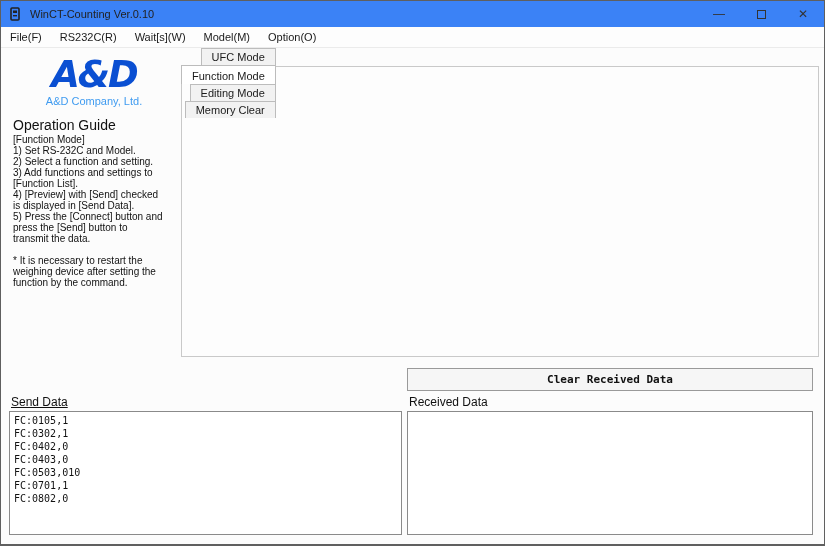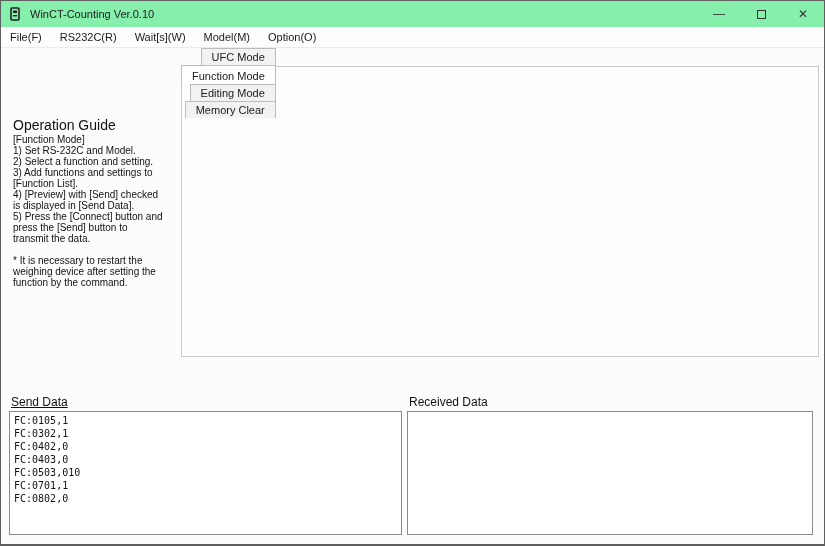"WinCT-Counting Ver.0.10" .titlebar { background: #86efac -> #3b82f6 }
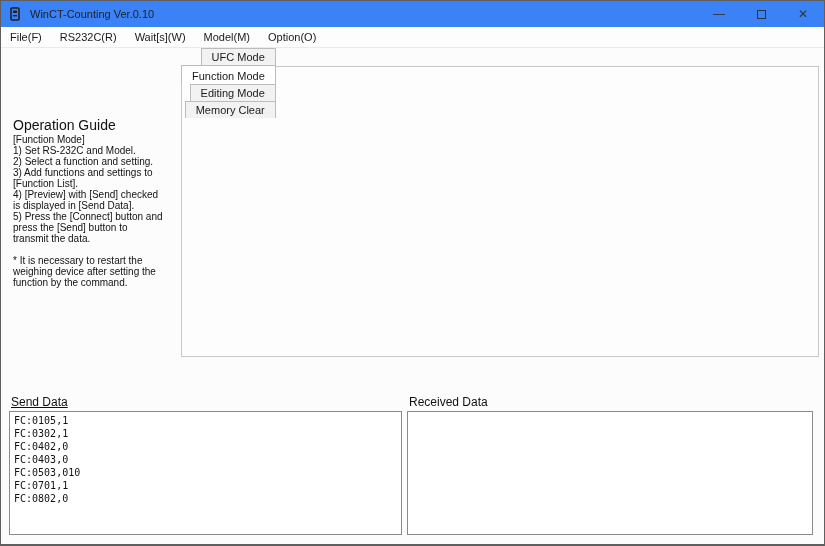"A&D" div.logo { html: none -> <div> <div>A&amp;D</div> <div>A&amp;D Company, Ltd.</div> </div> }
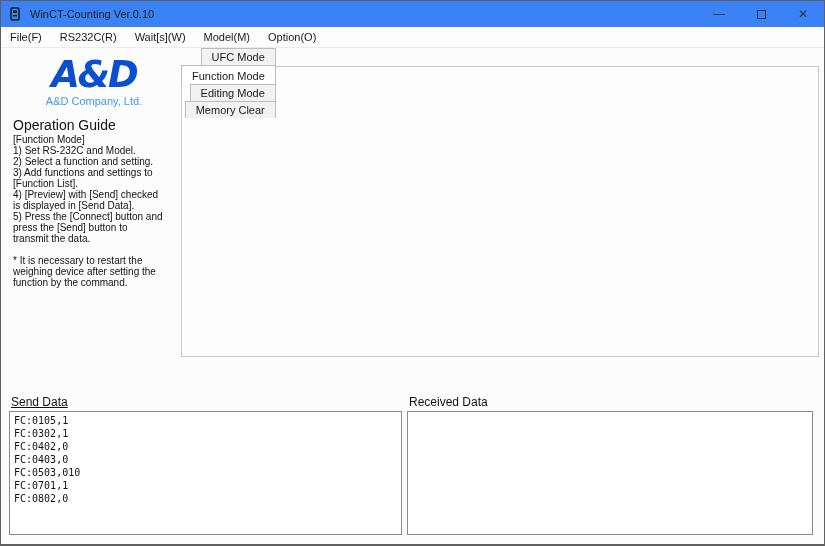"Clear Received Data" div.bigbtn { html: none -> <div>Clear Received Data</div> }
